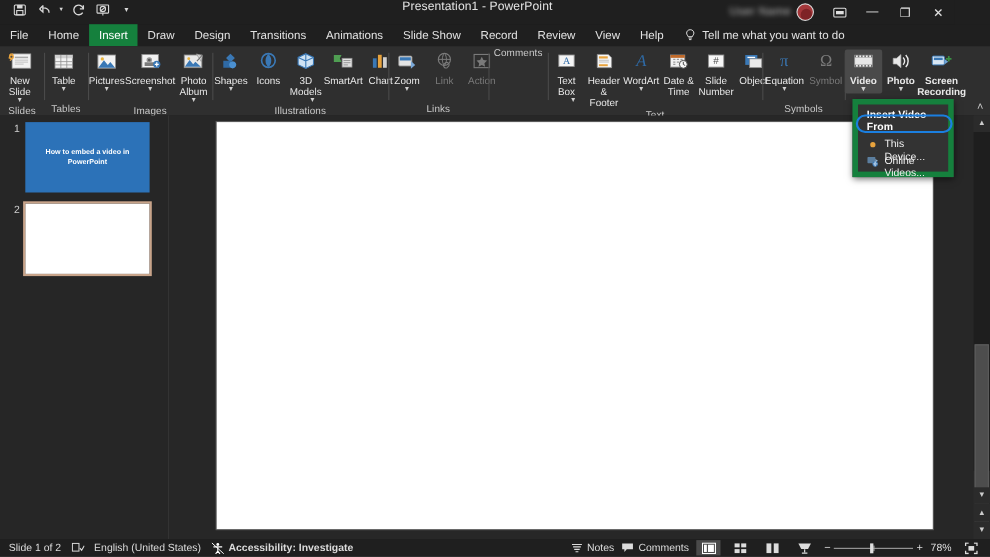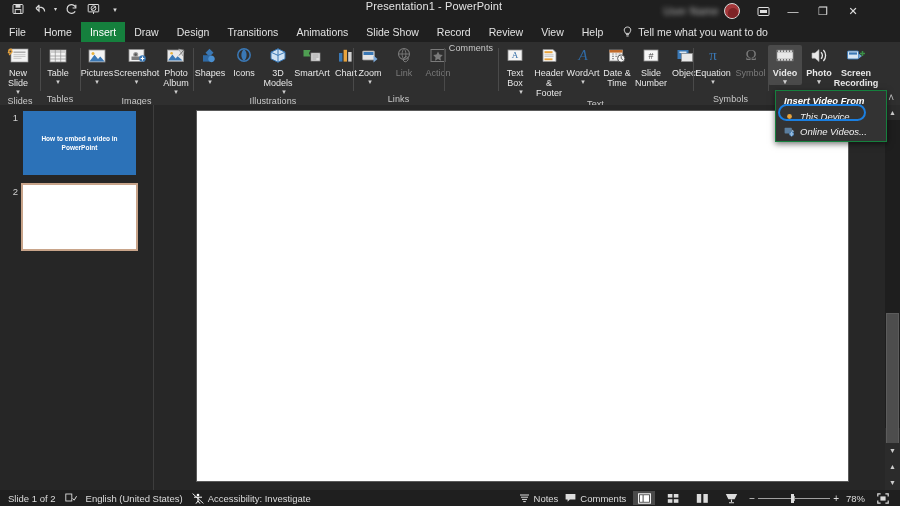"Insert Video From" .dropdown { border: 1px solid #15803d -> 5px solid #15803d; font-style: italic -> none; width: 112px -> 92px }
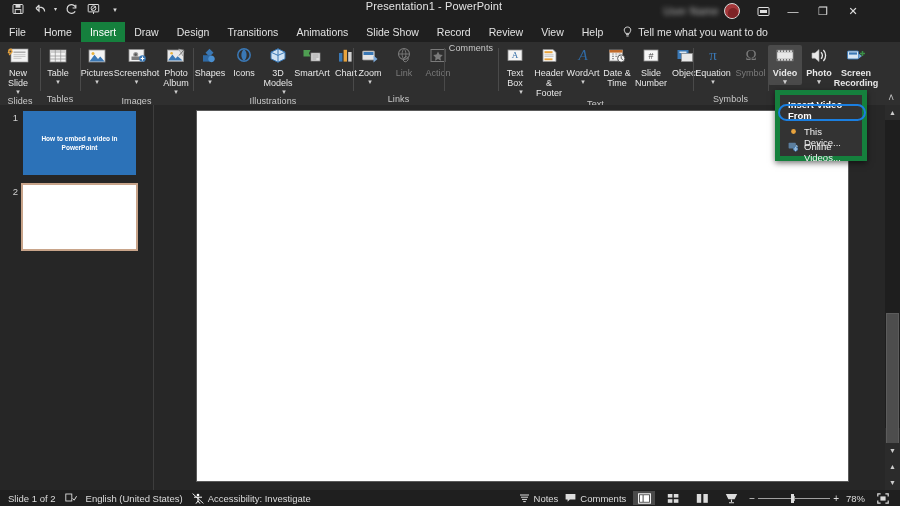"Accessibility: Investigate" span { font-weight: normal -> bold }
